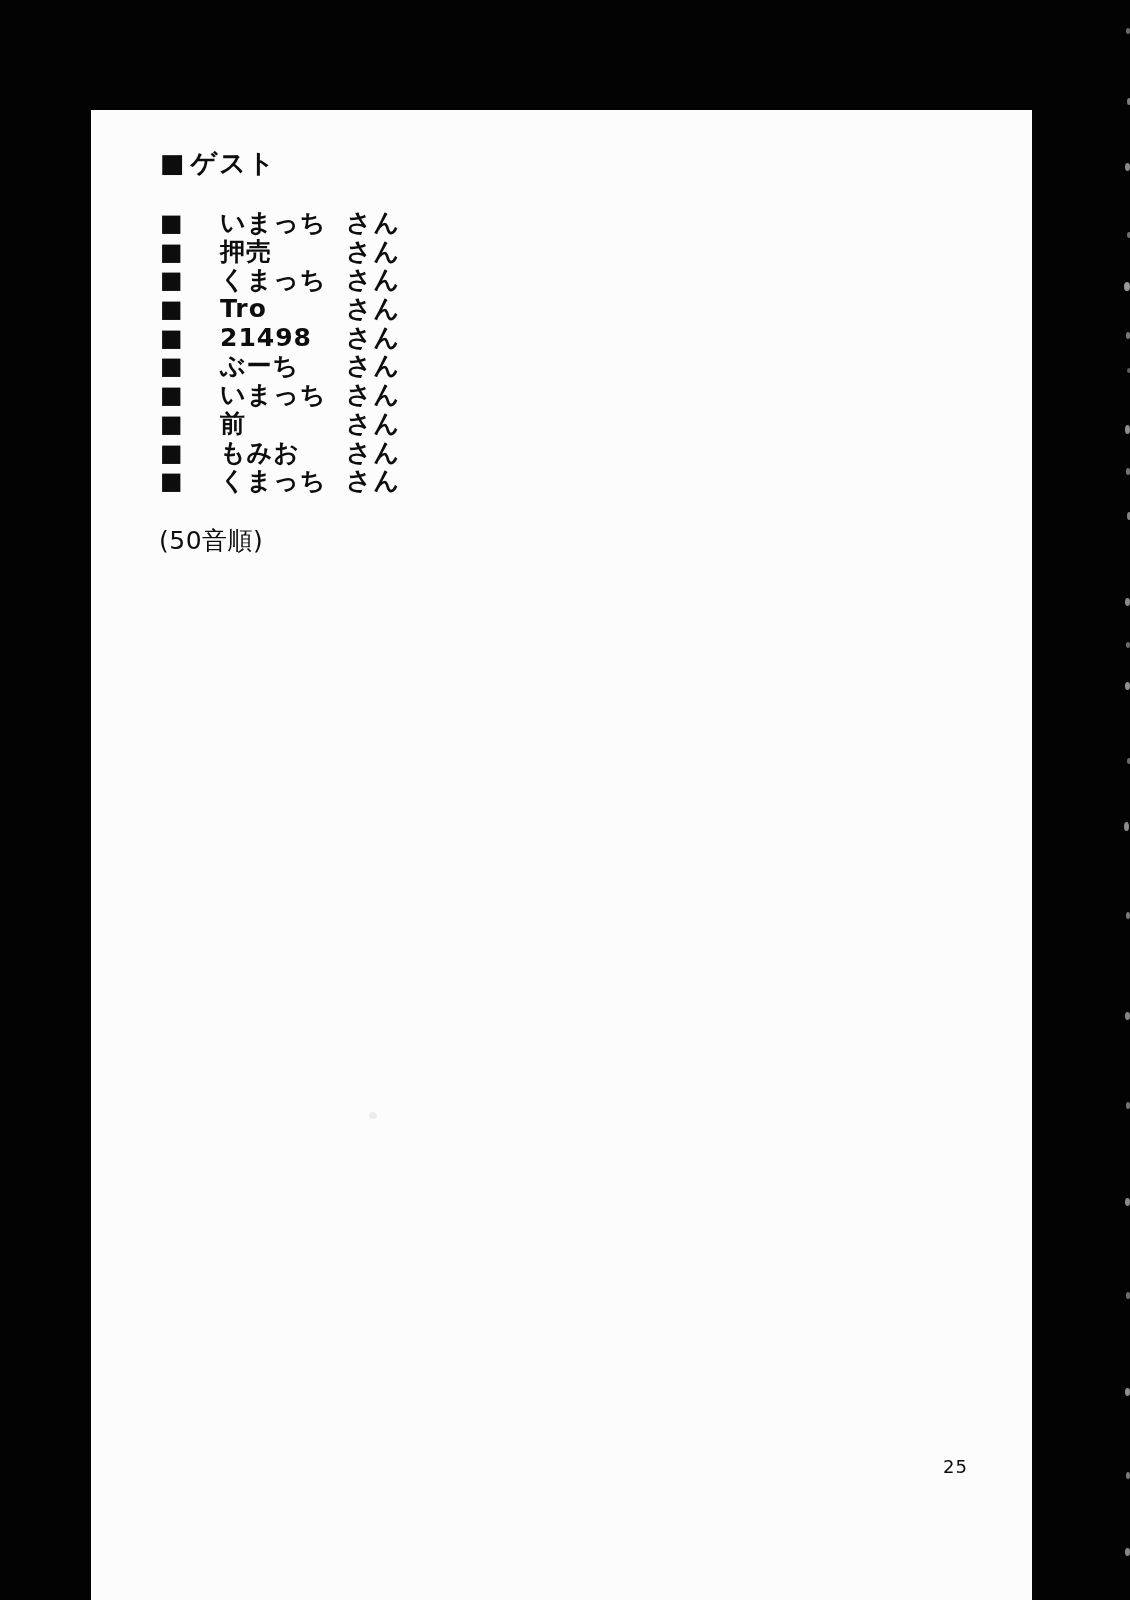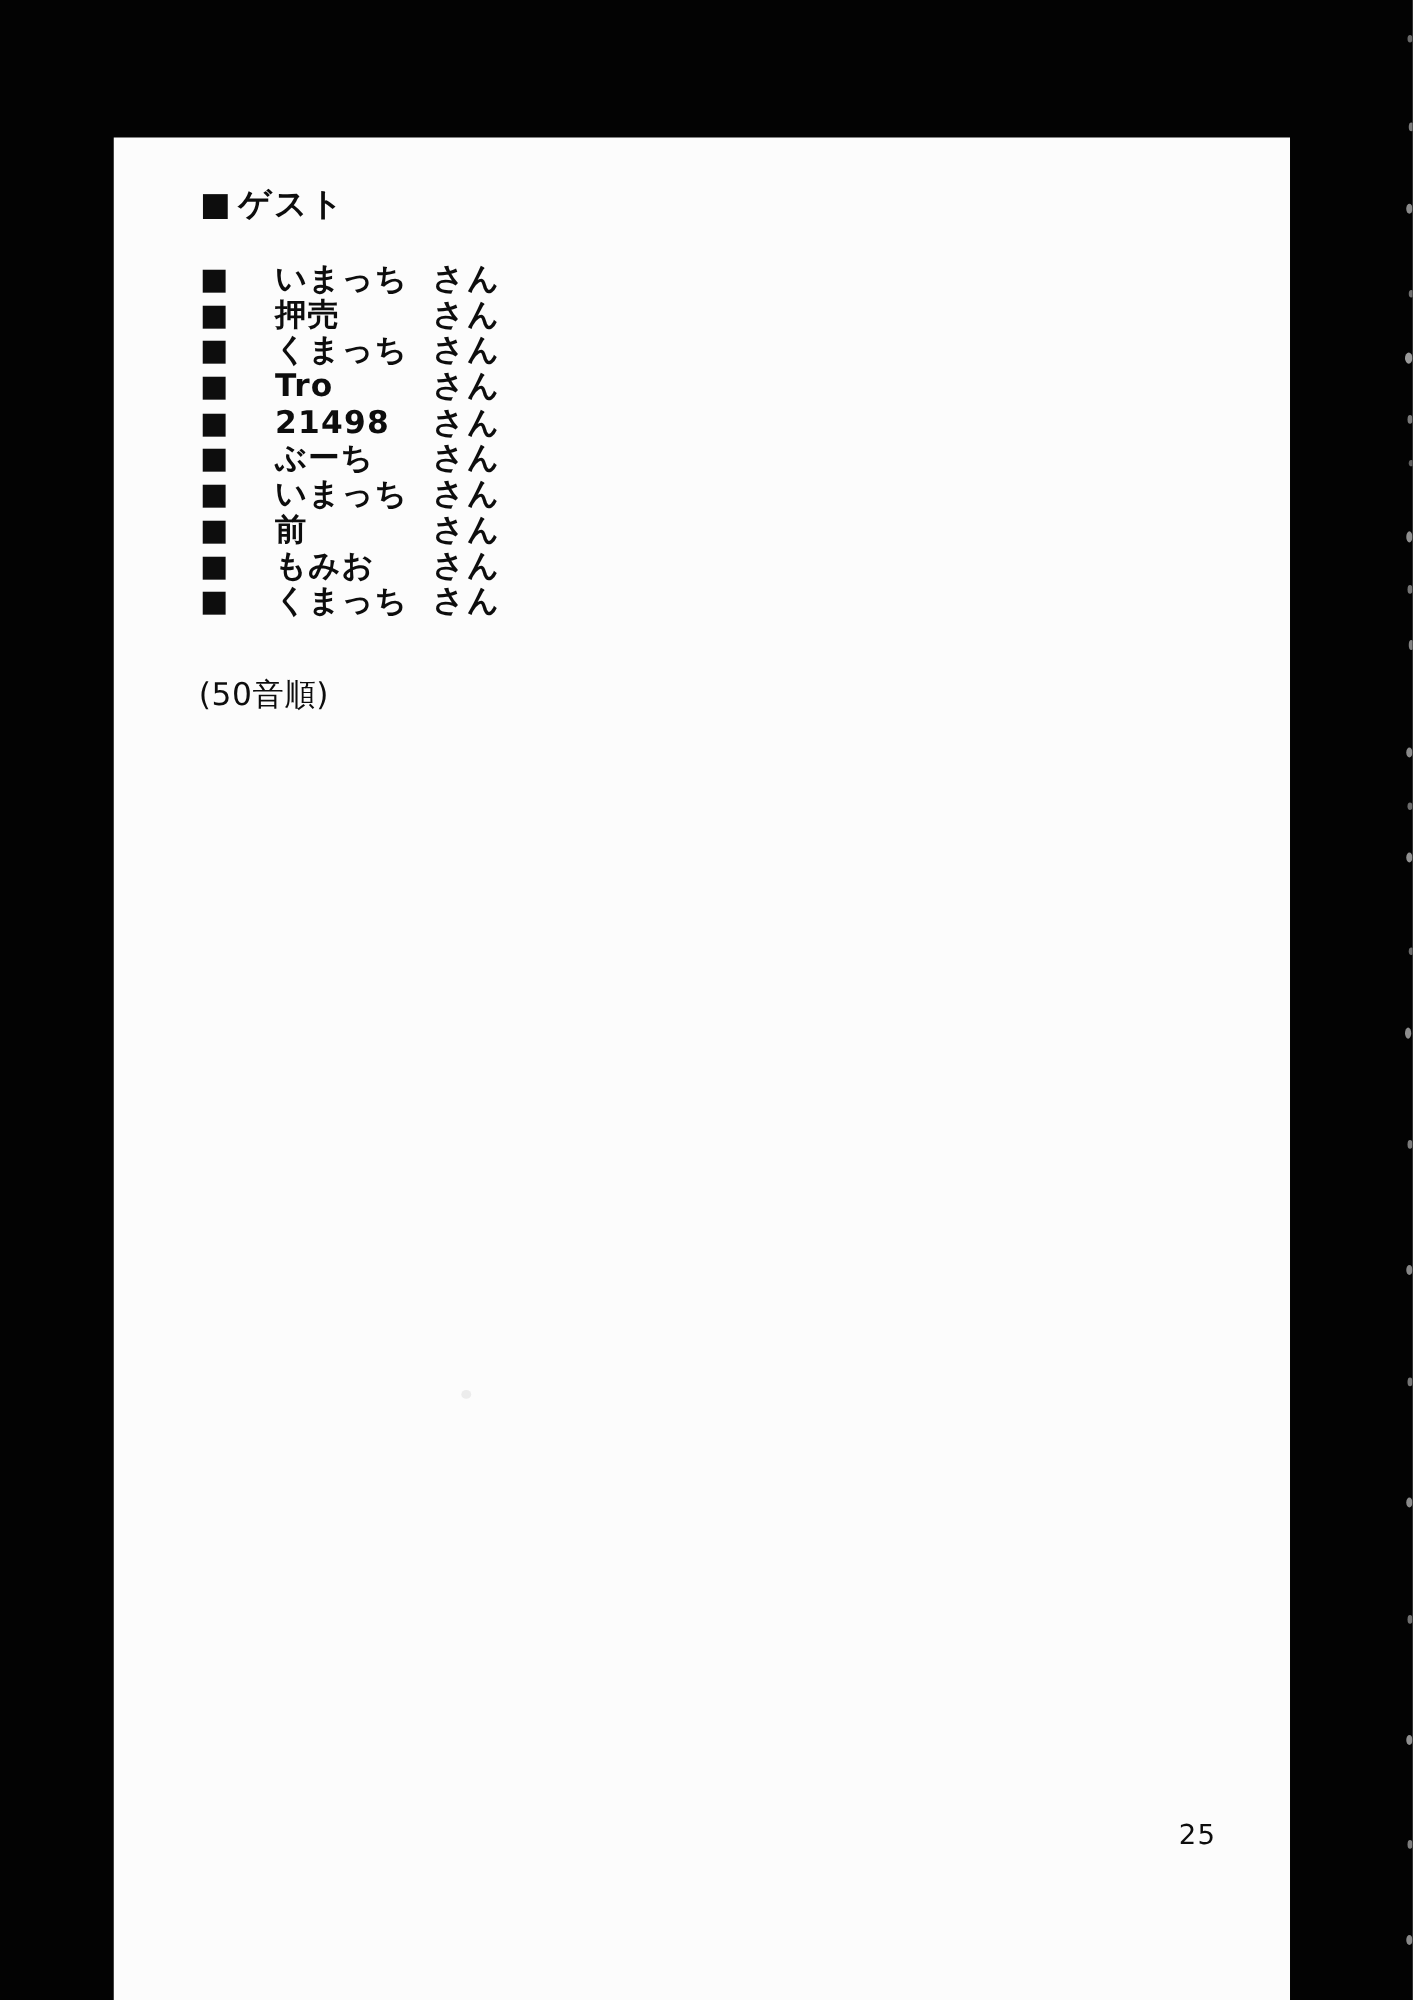"(50音順)" .sort-note { top: 429px -> 414px }
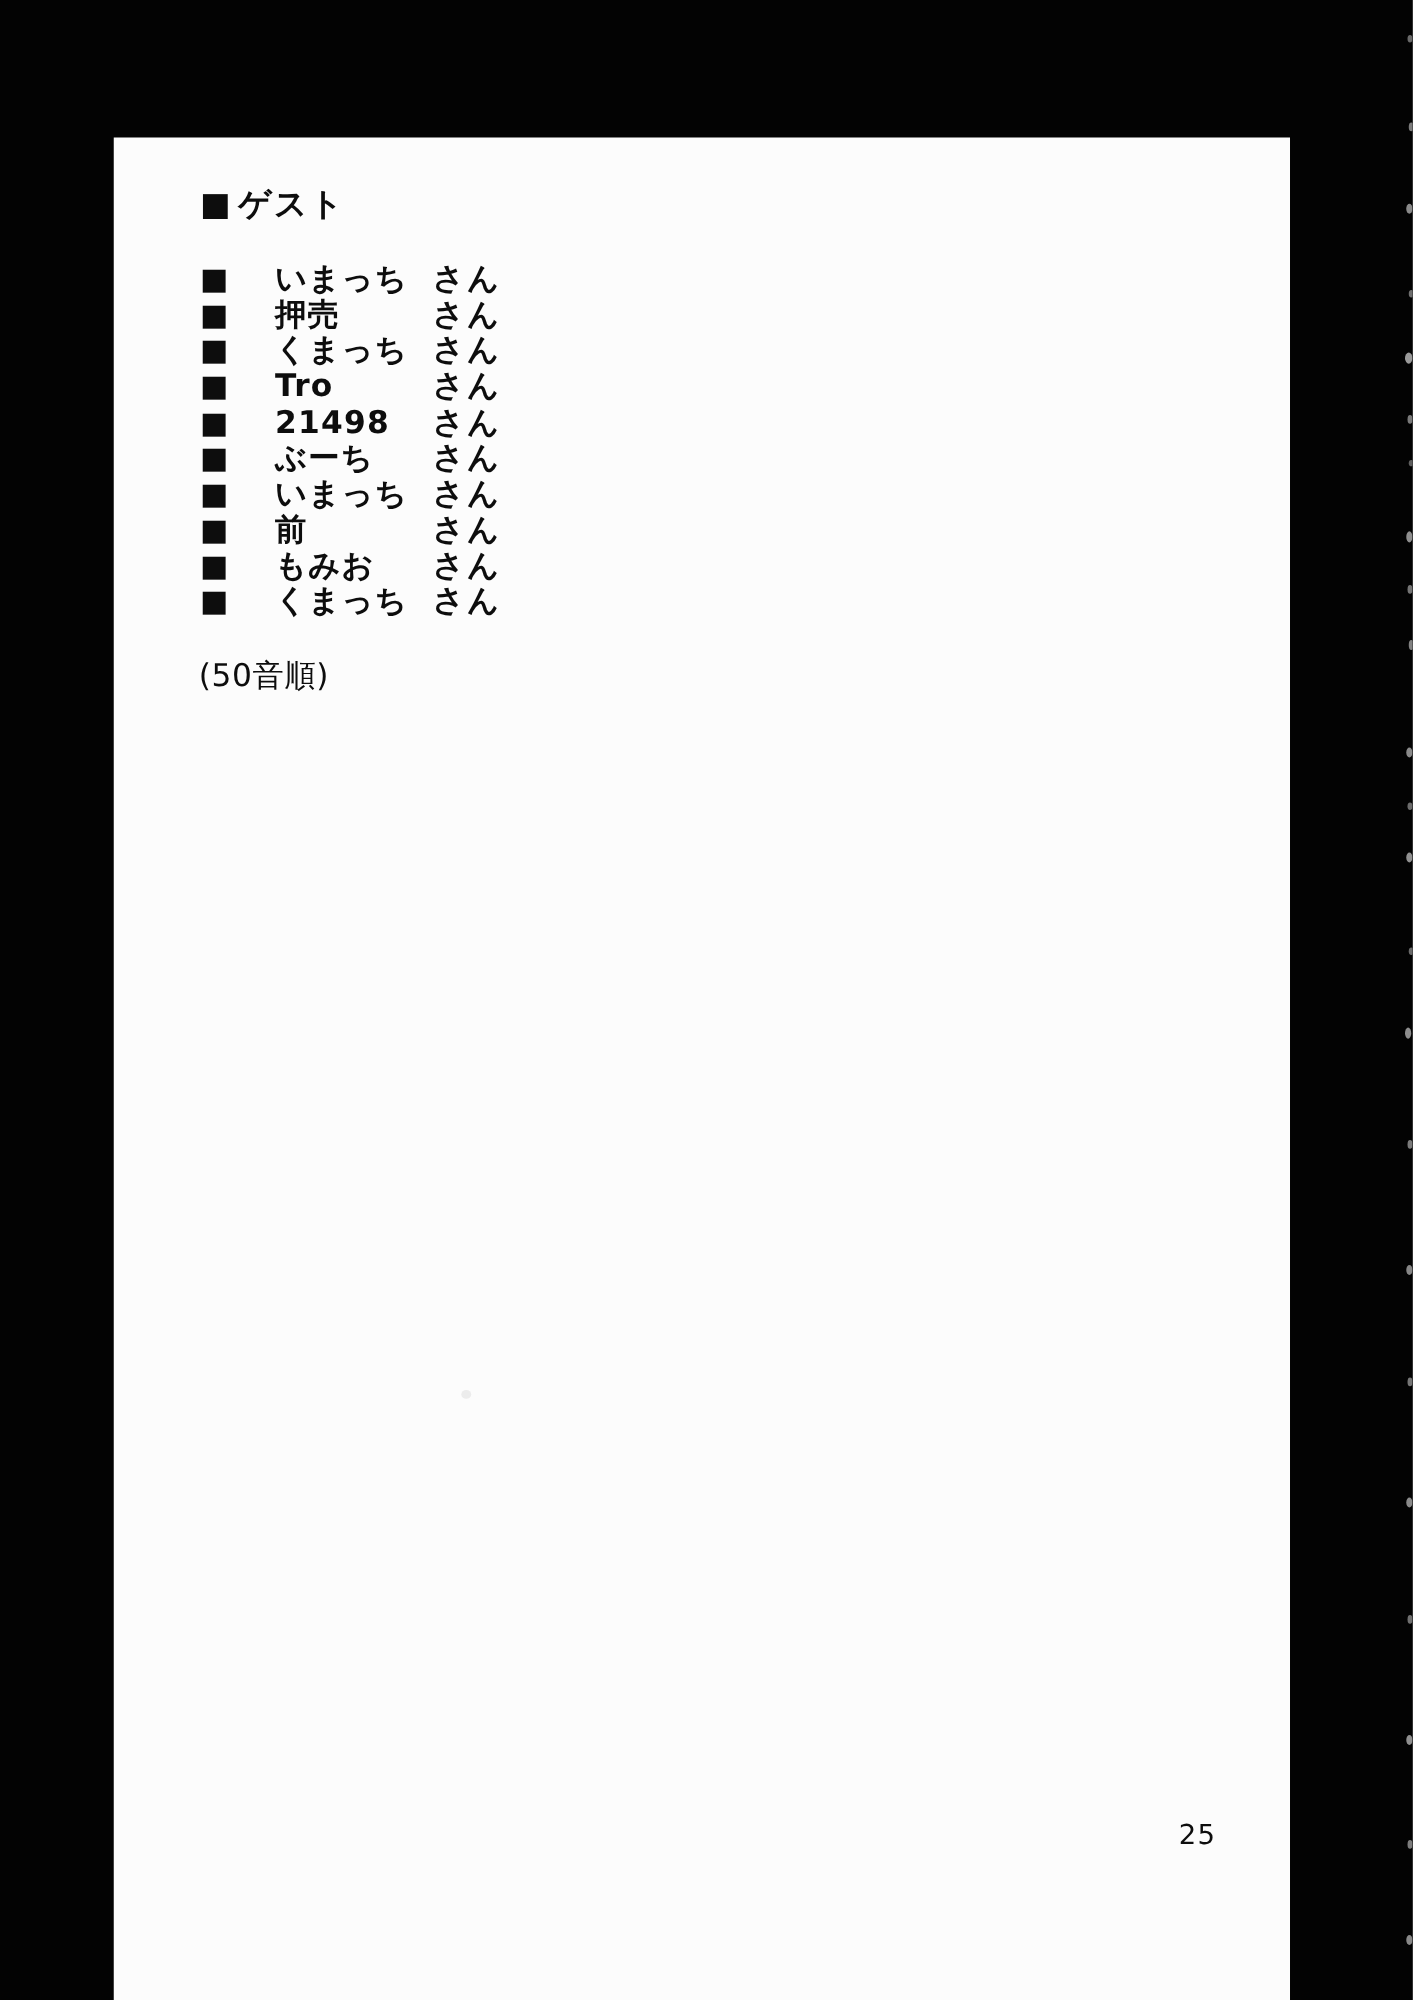"25" .page-number { font-size: 22px -> 18px }
